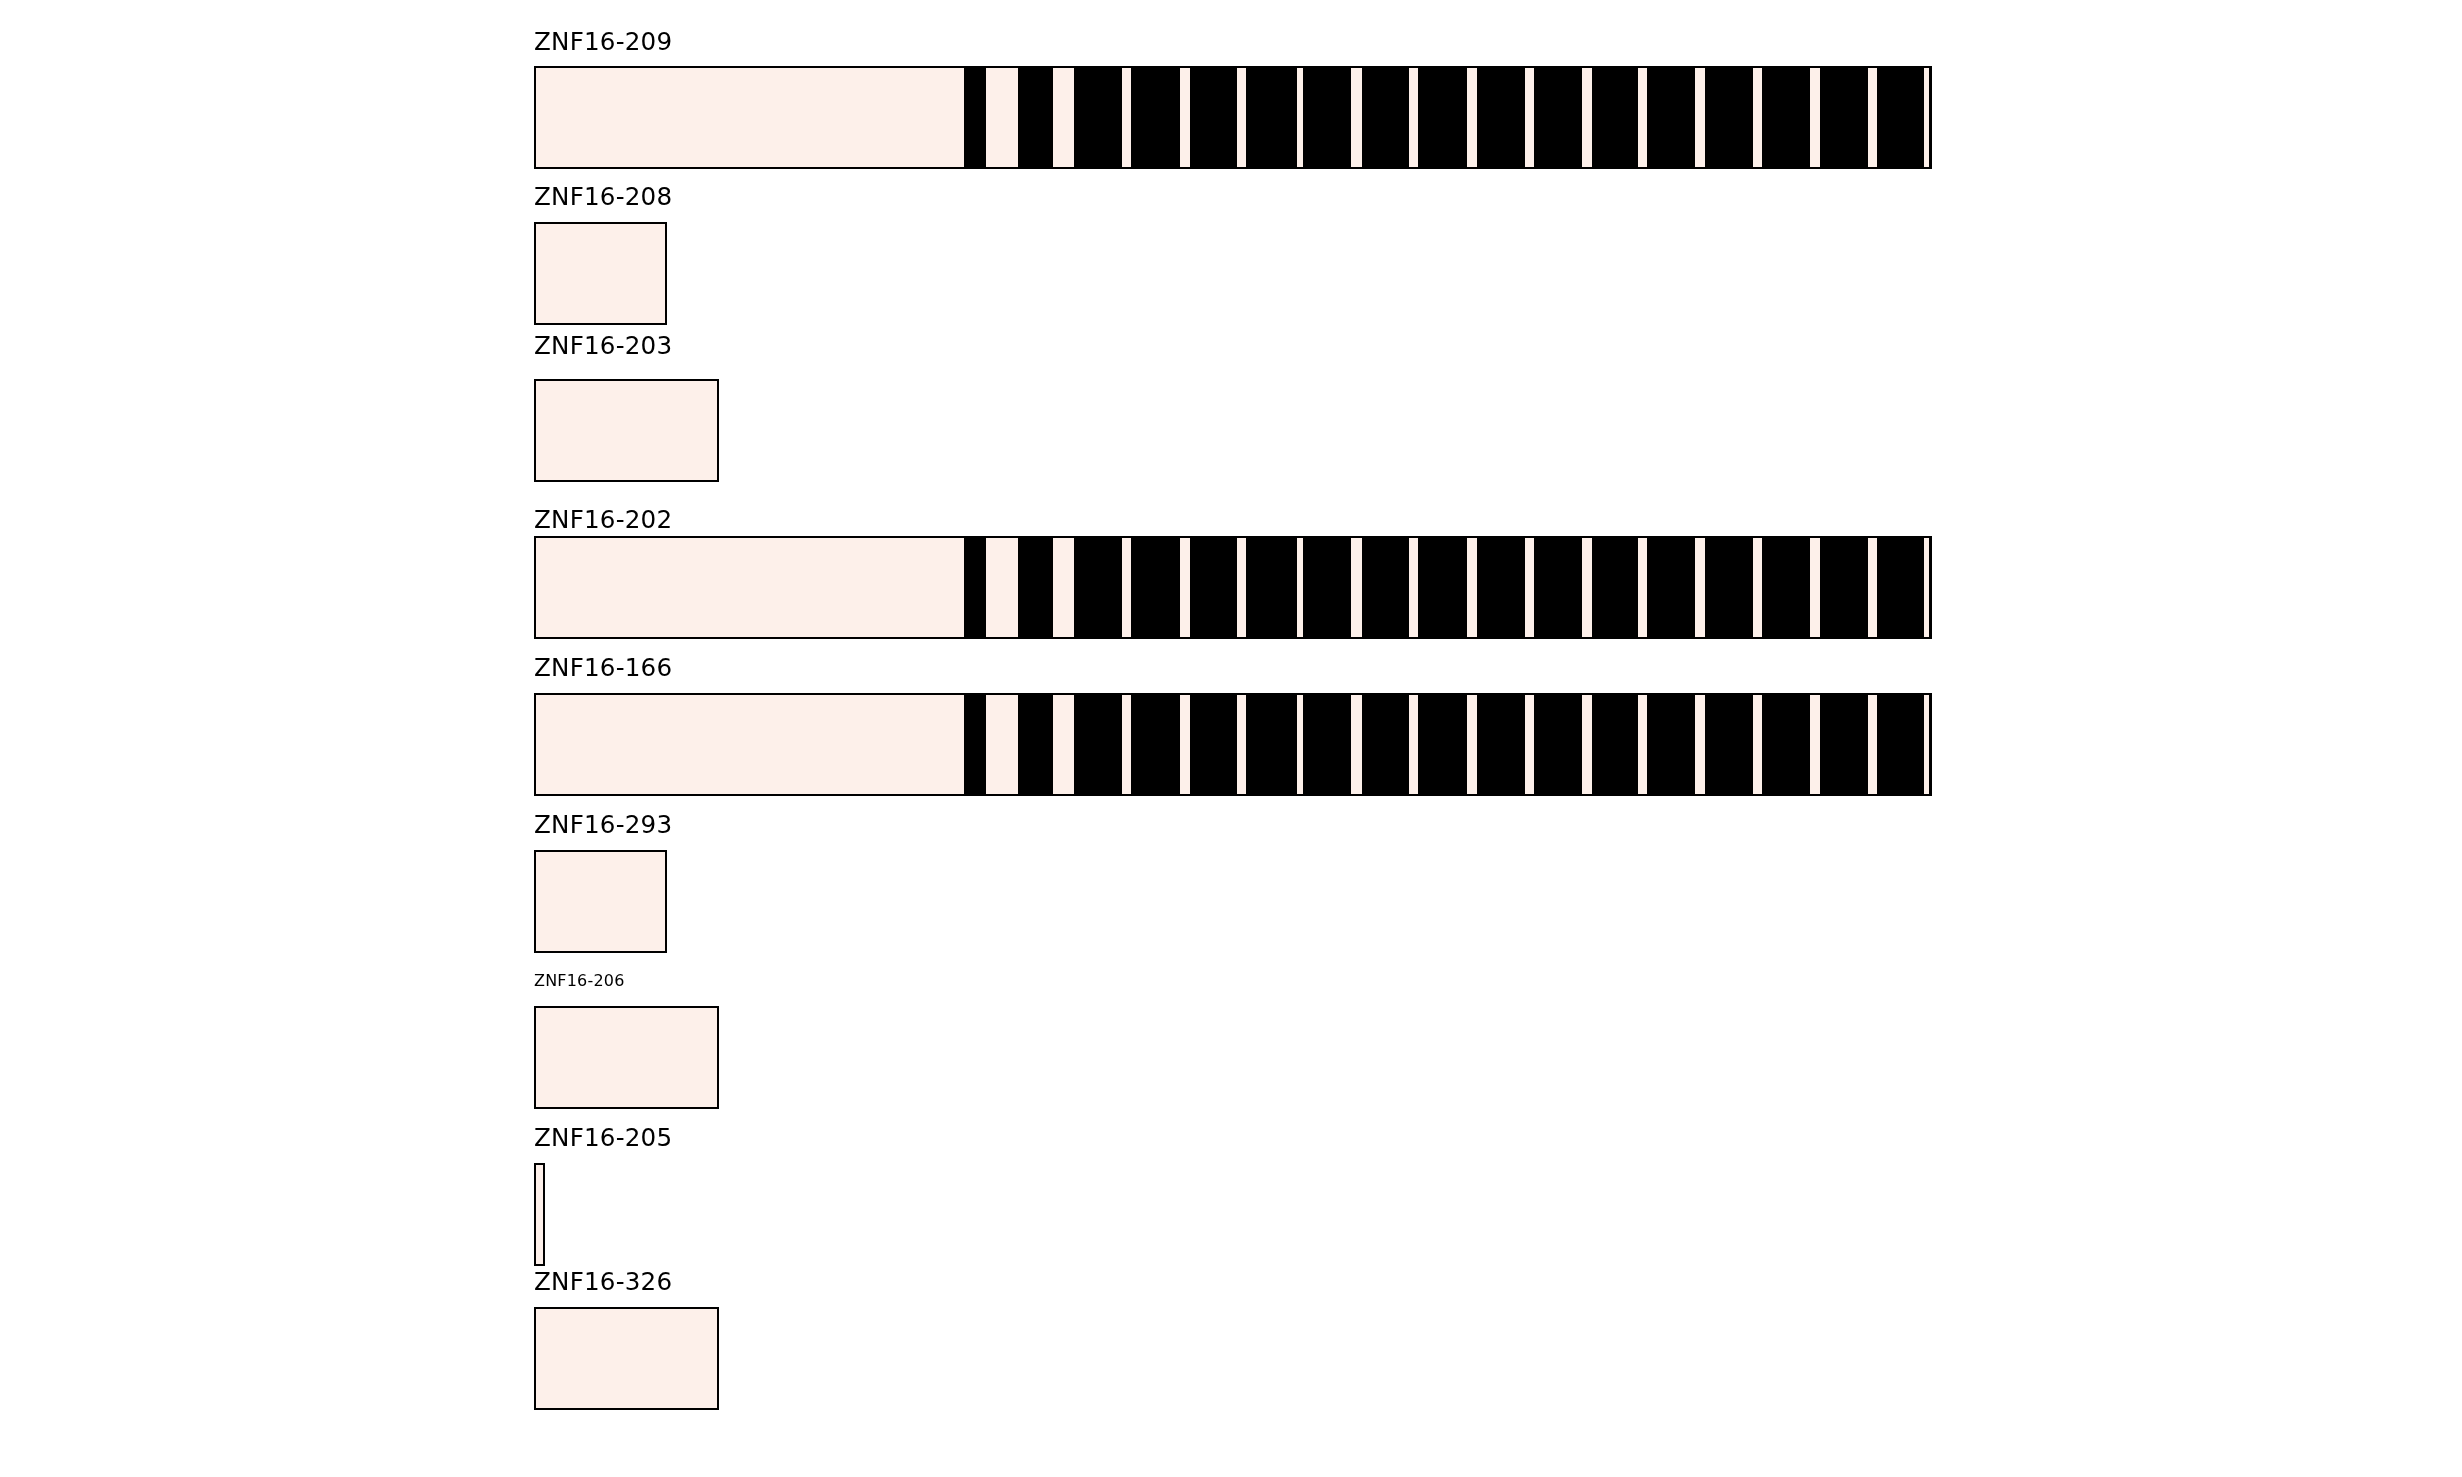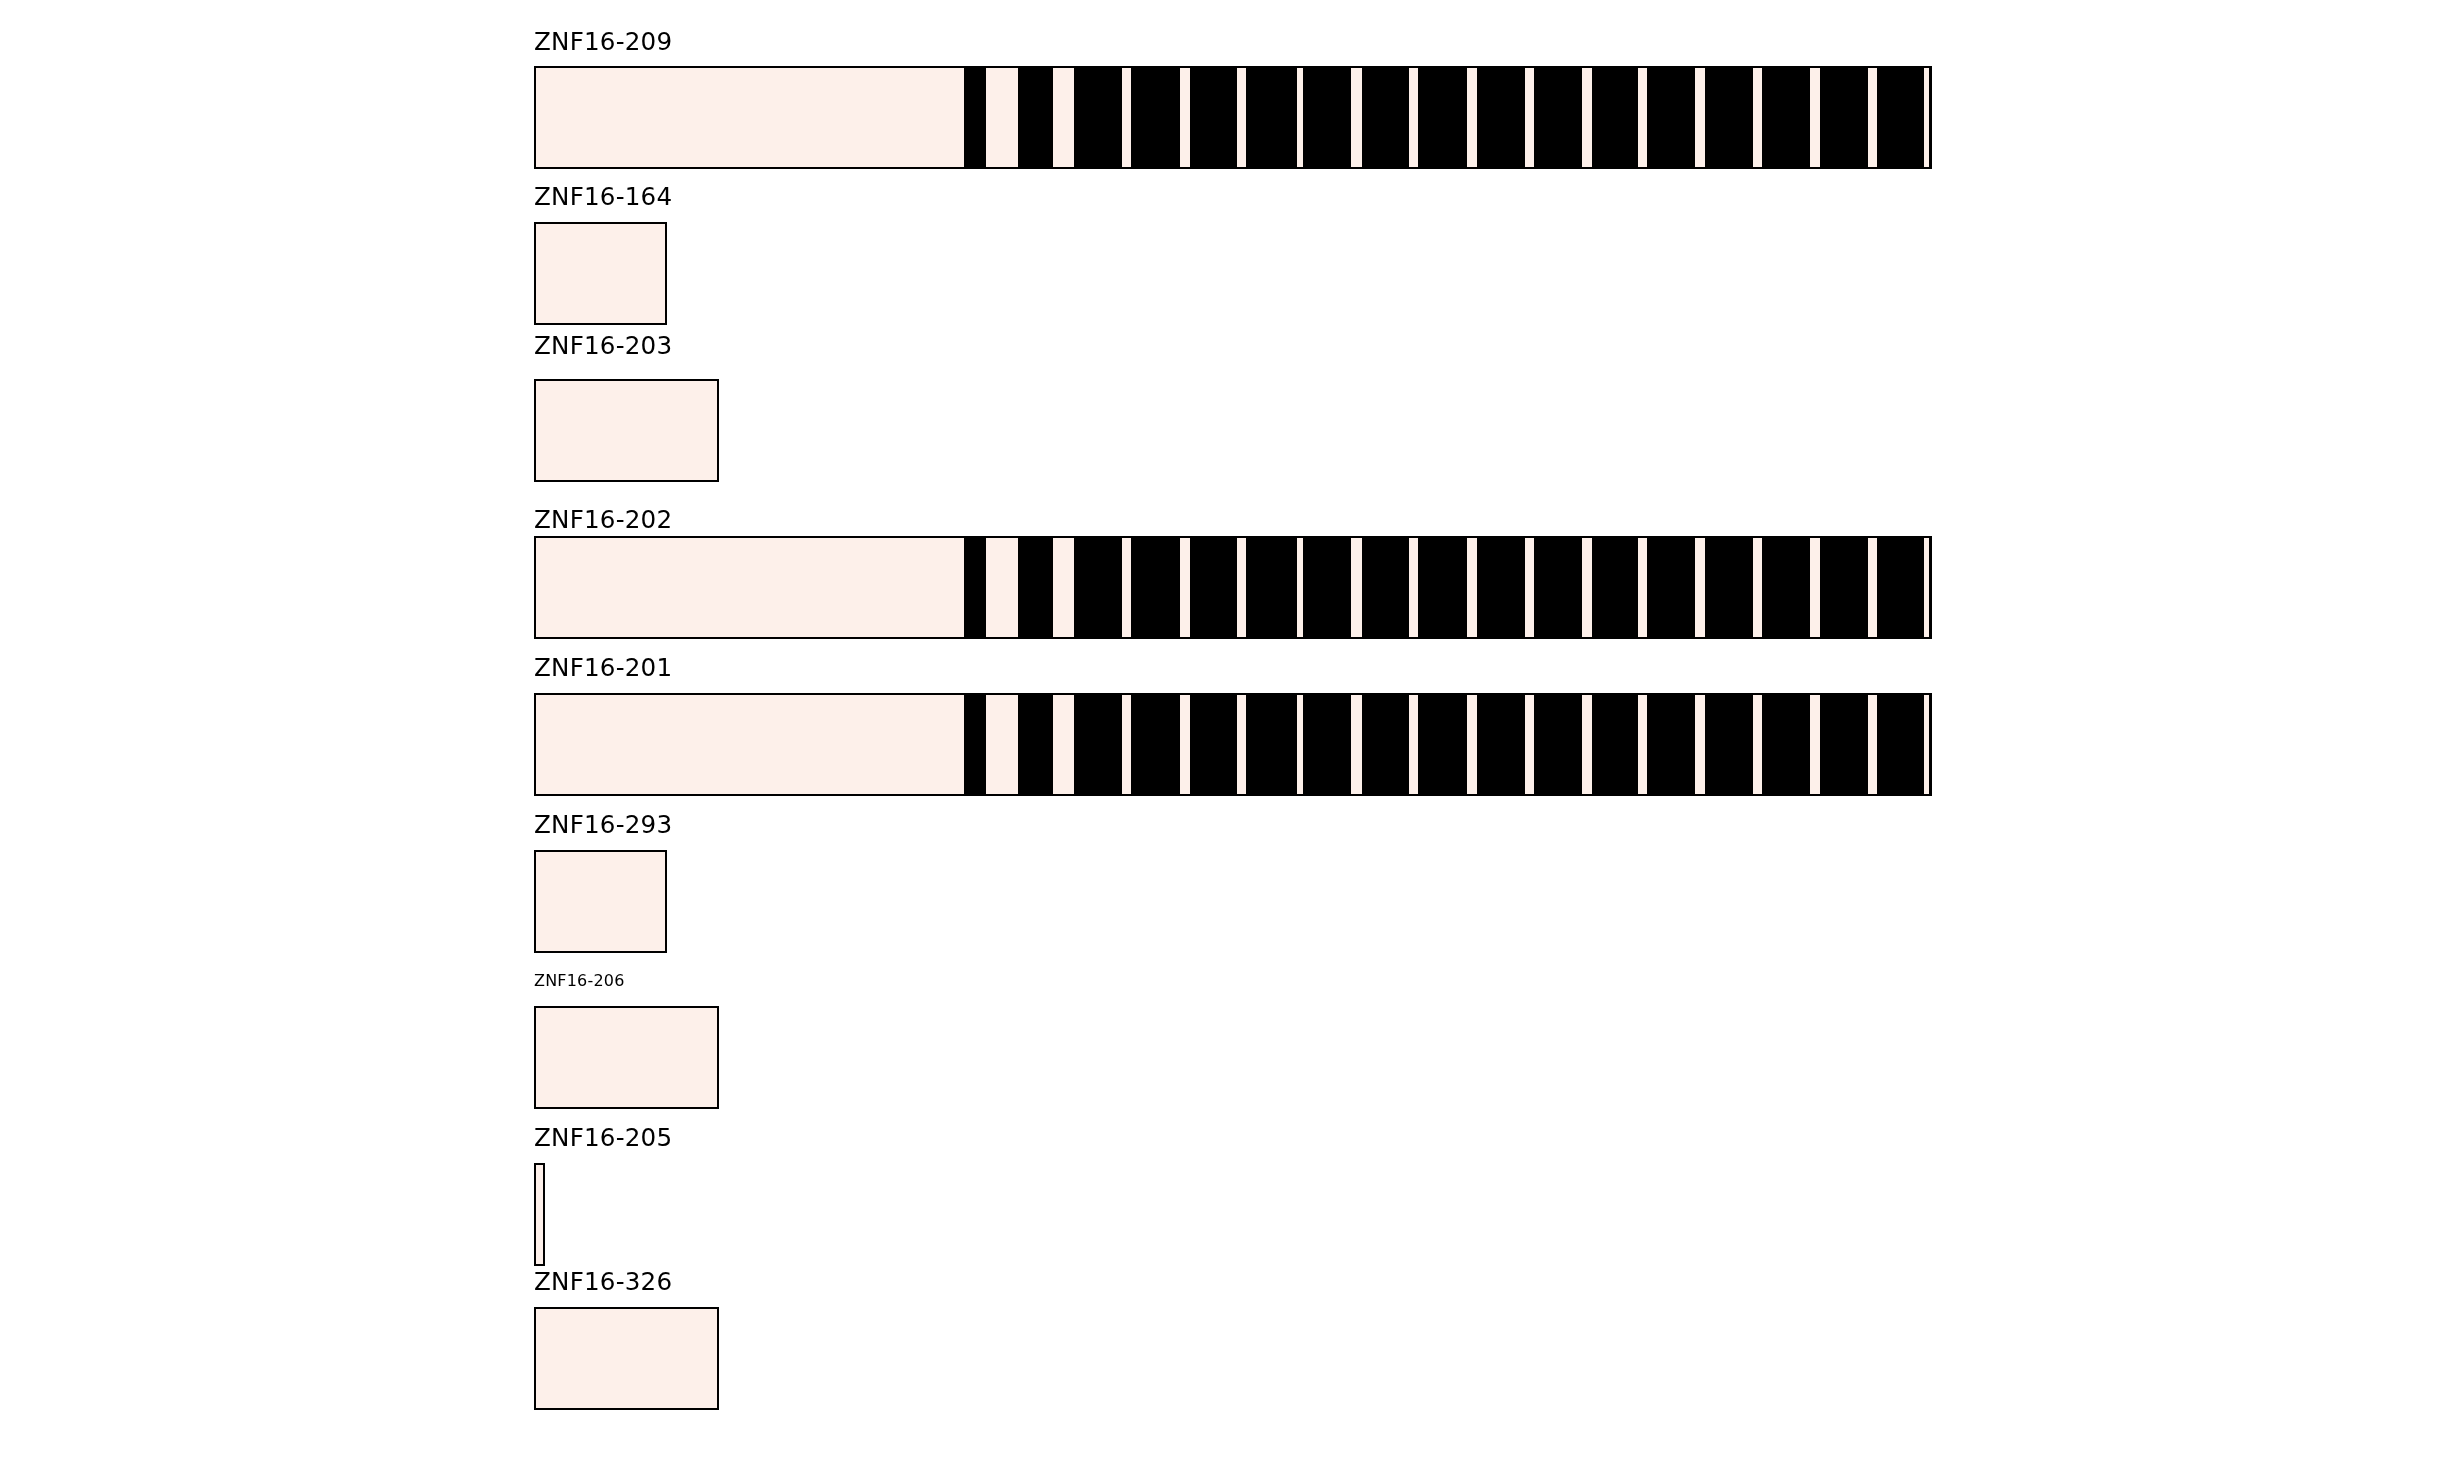"ZNF16-164" div.track-label { text: ZNF16-164 -> ZNF16-208 }
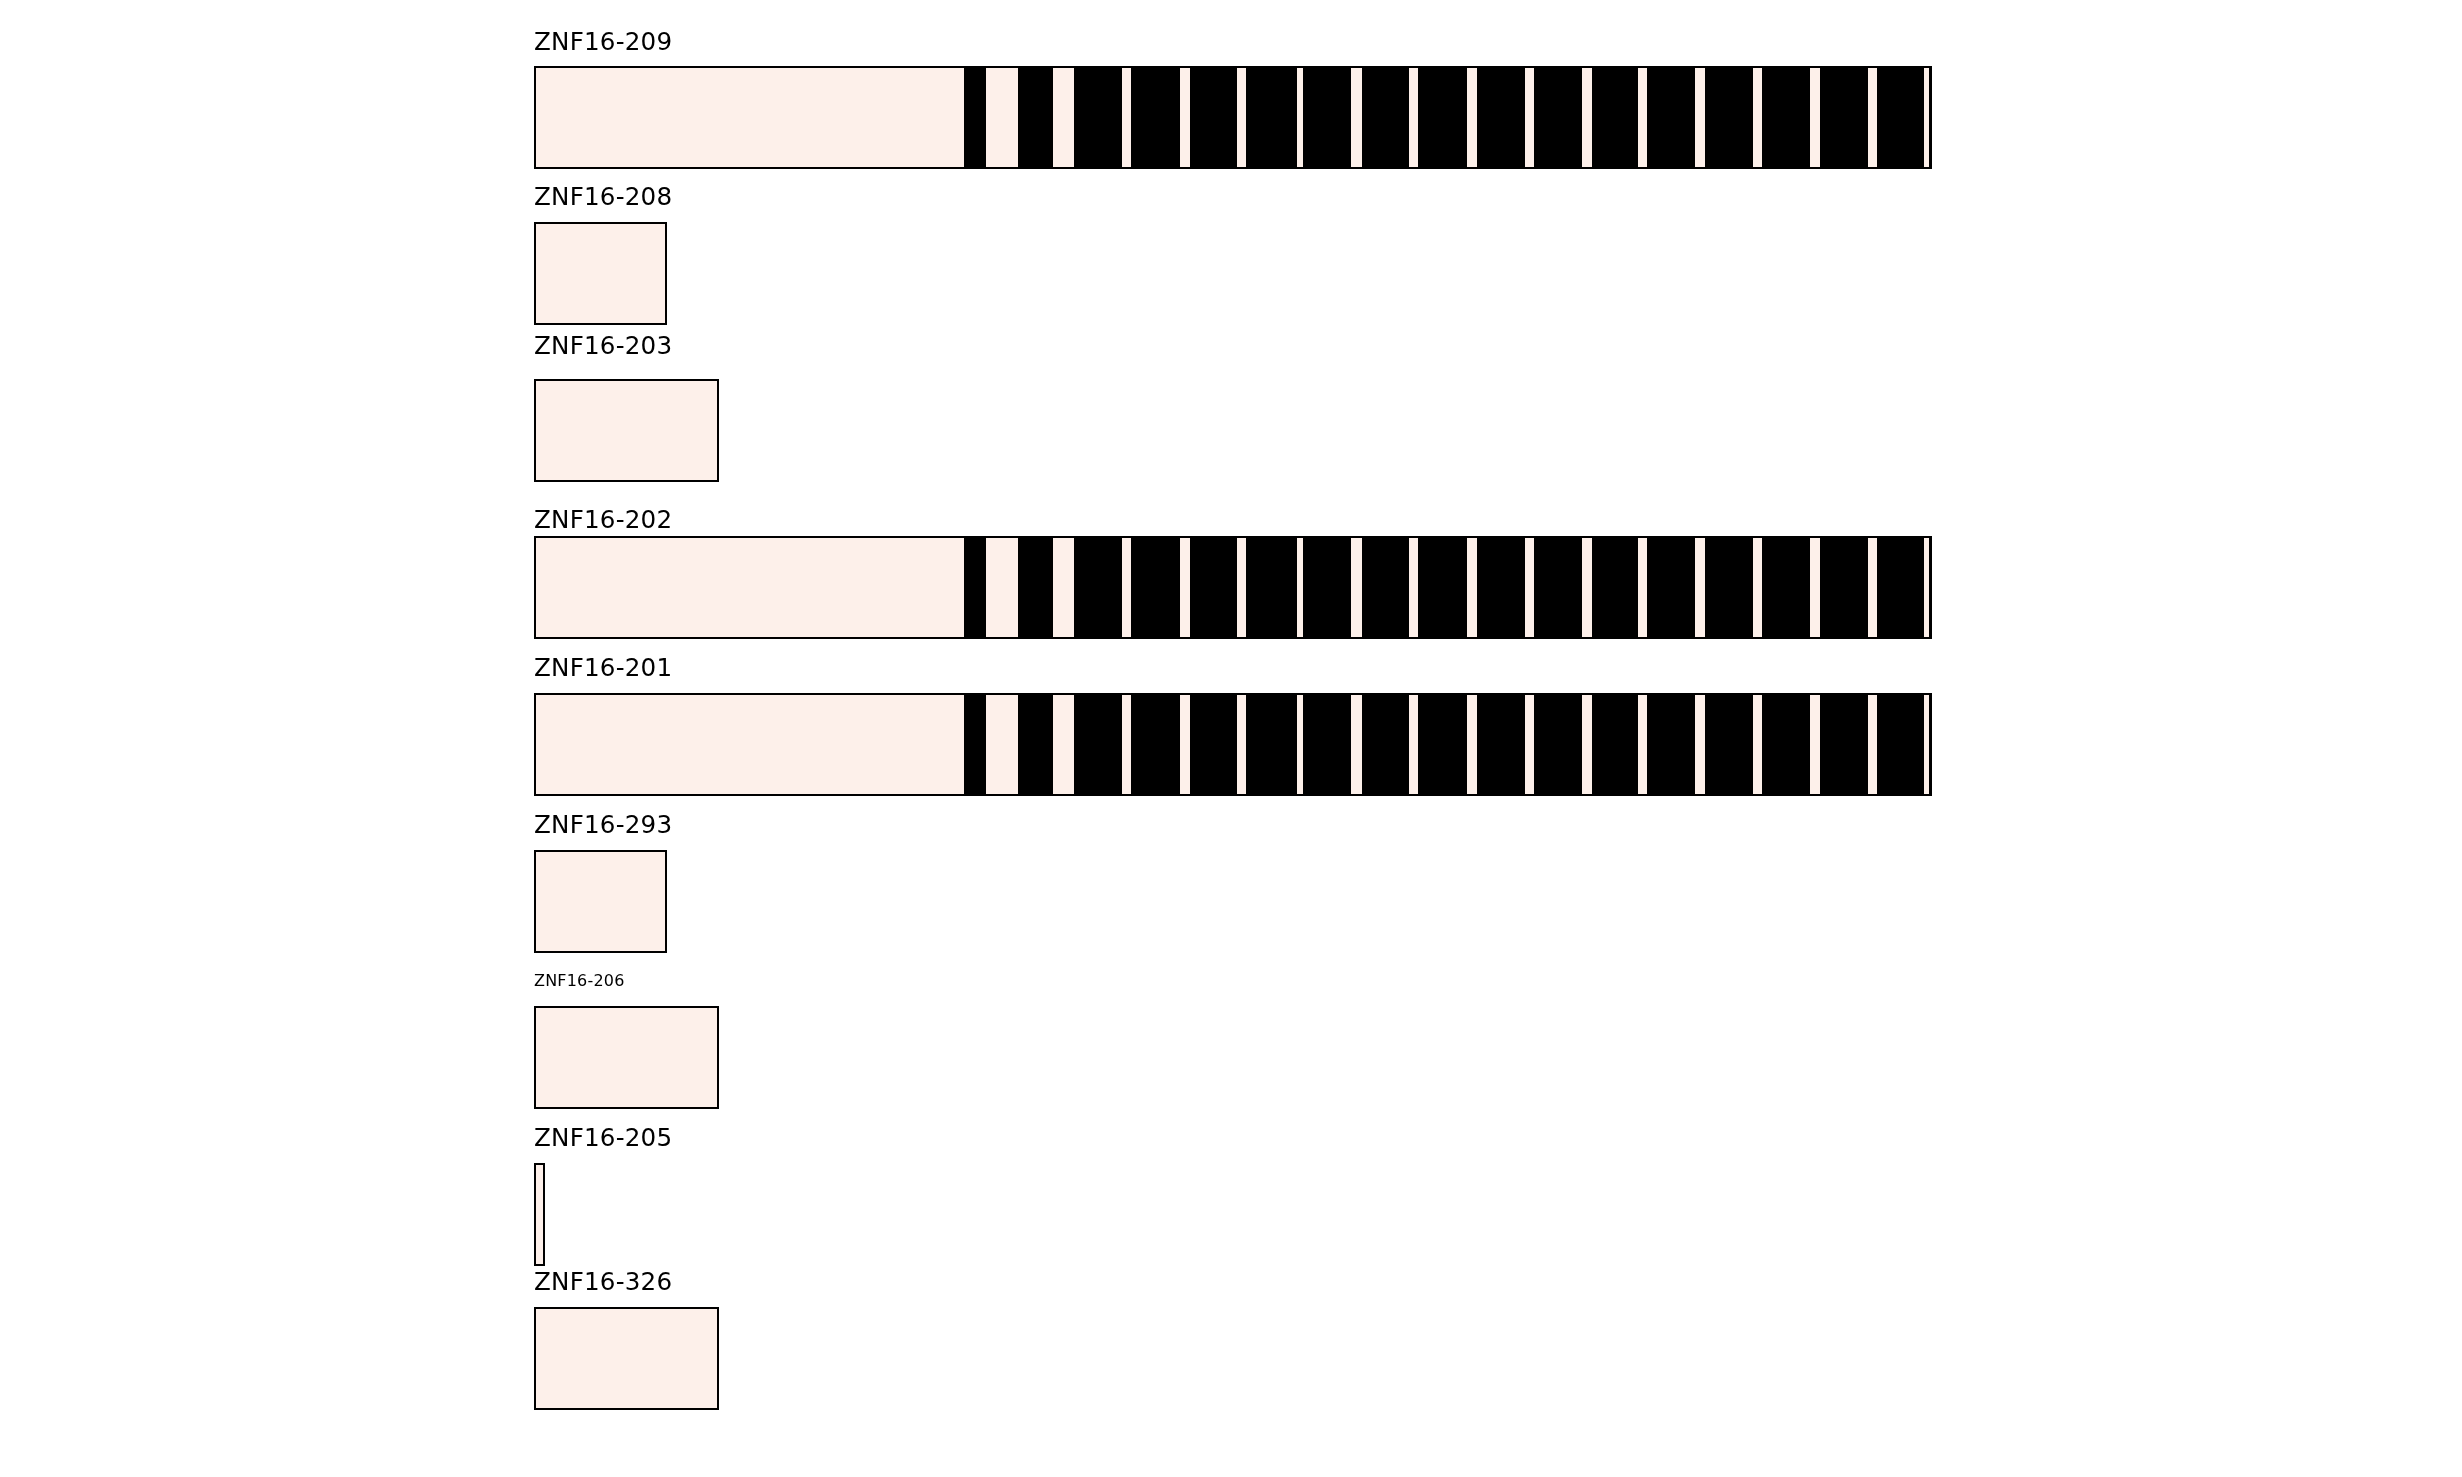"ZNF16-201" div.track-label { text: ZNF16-201 -> ZNF16-166 }
